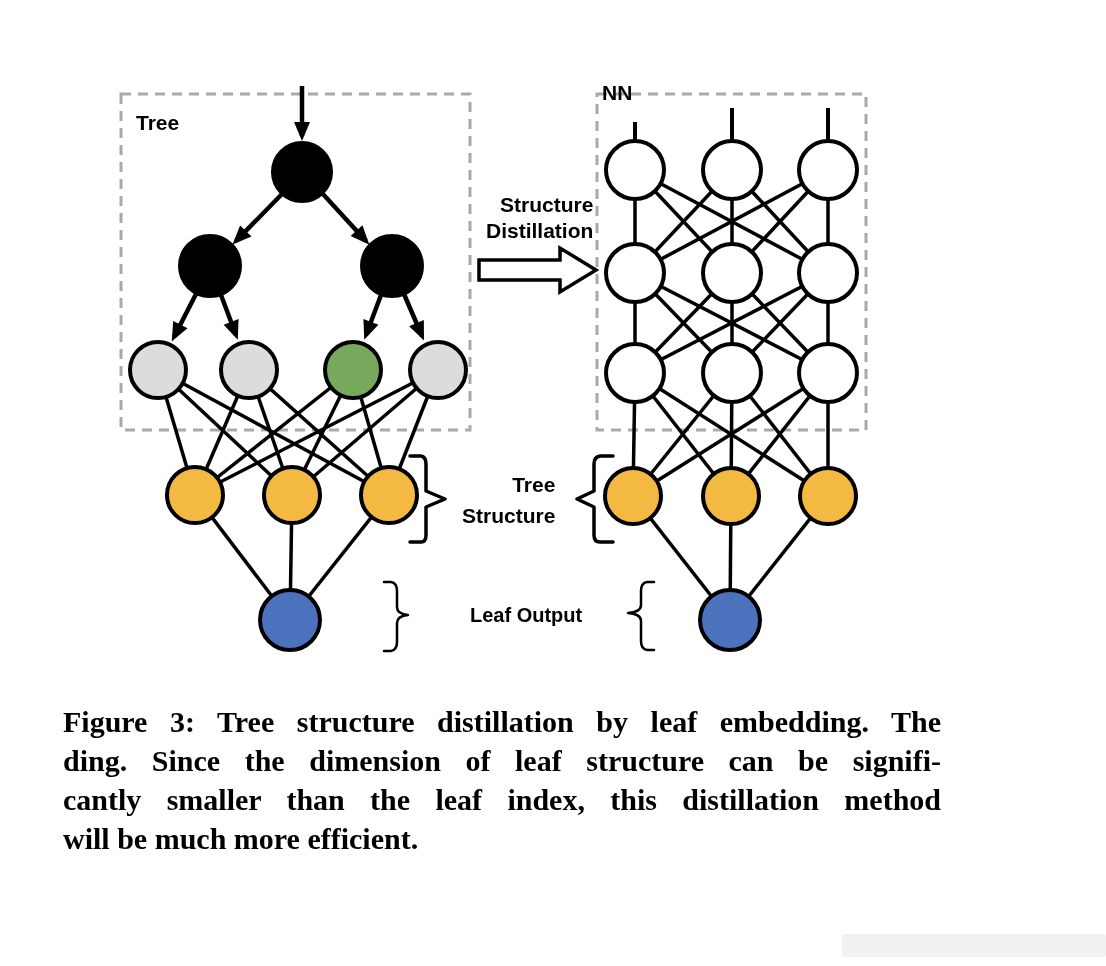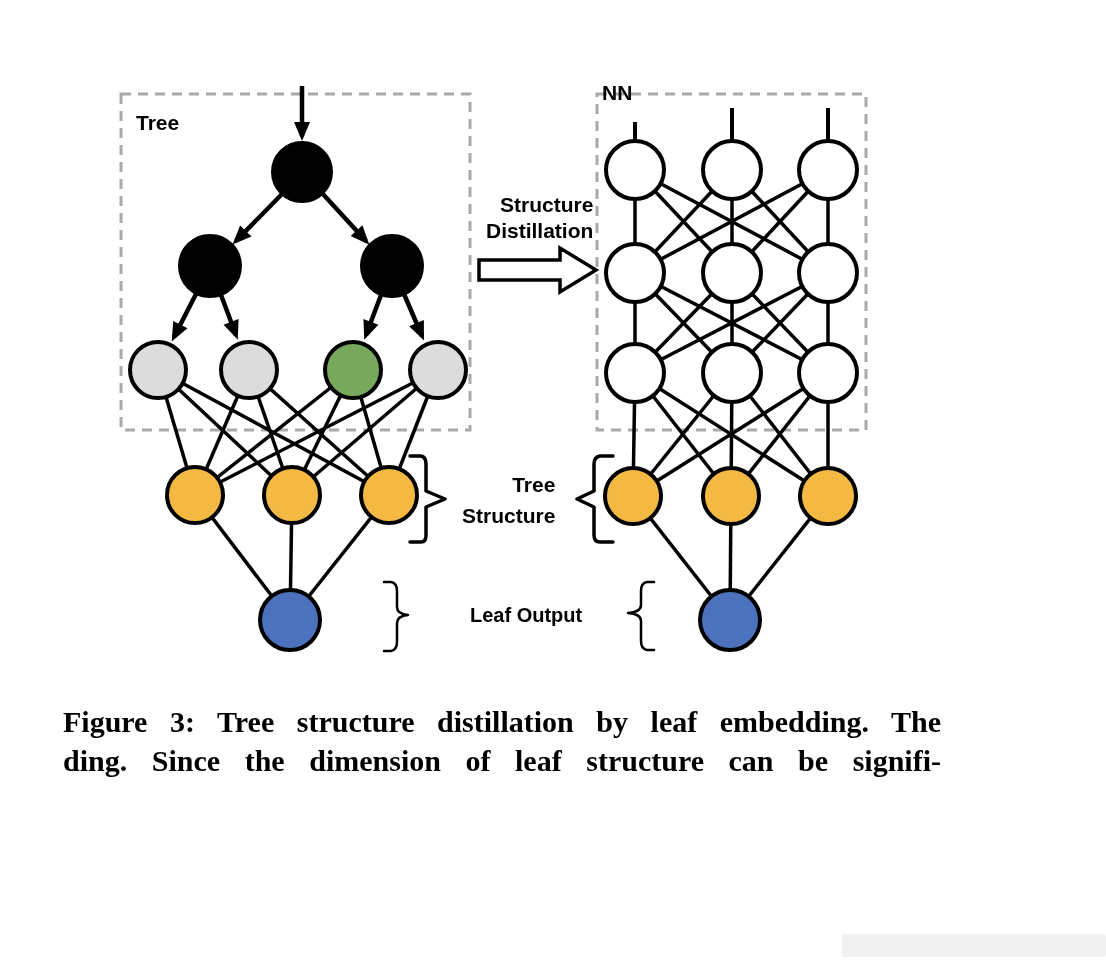"cantly smaller than the leaf" div.cline { html: none -> <div>cantly smaller than the leaf index, this distillation method</div> }
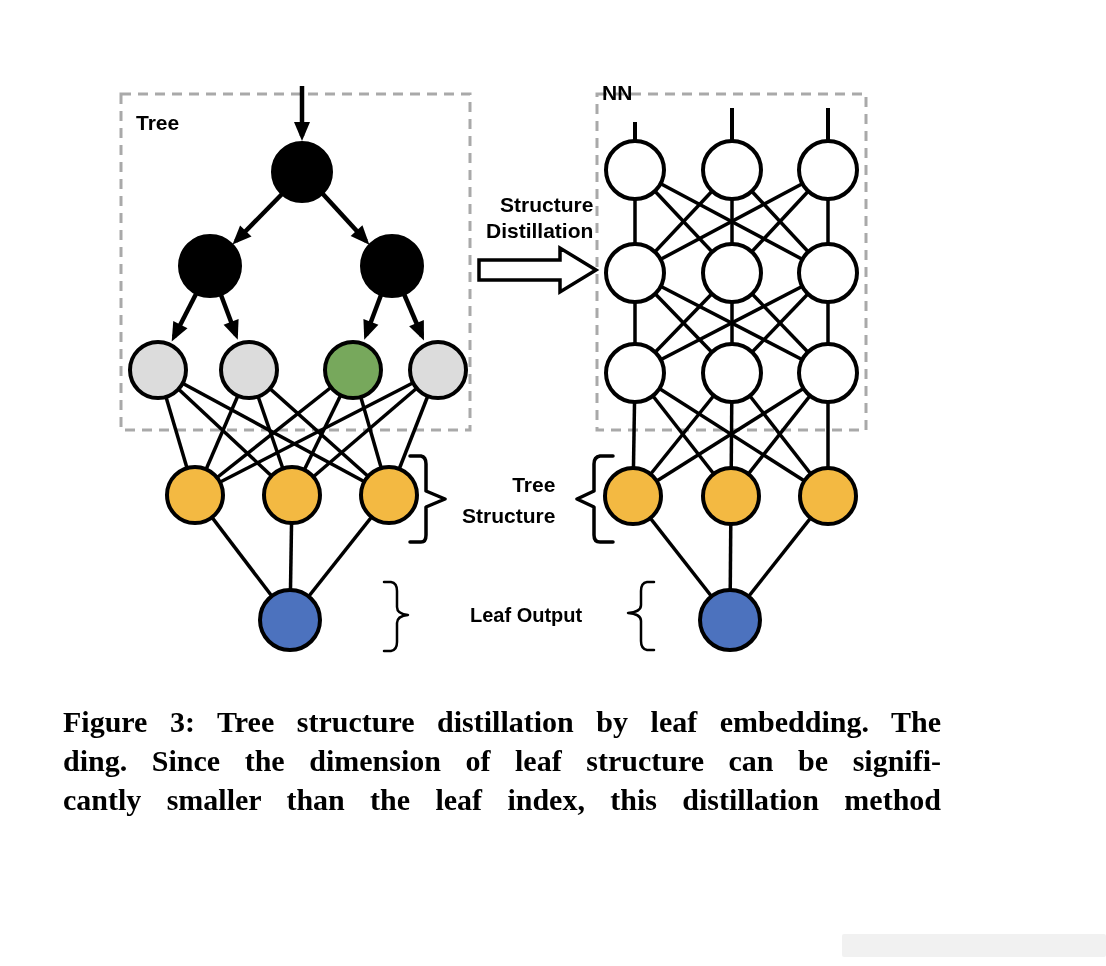"will be much more efficient." div.cline { html: none -> <div>will be much more efficient.</div> }
